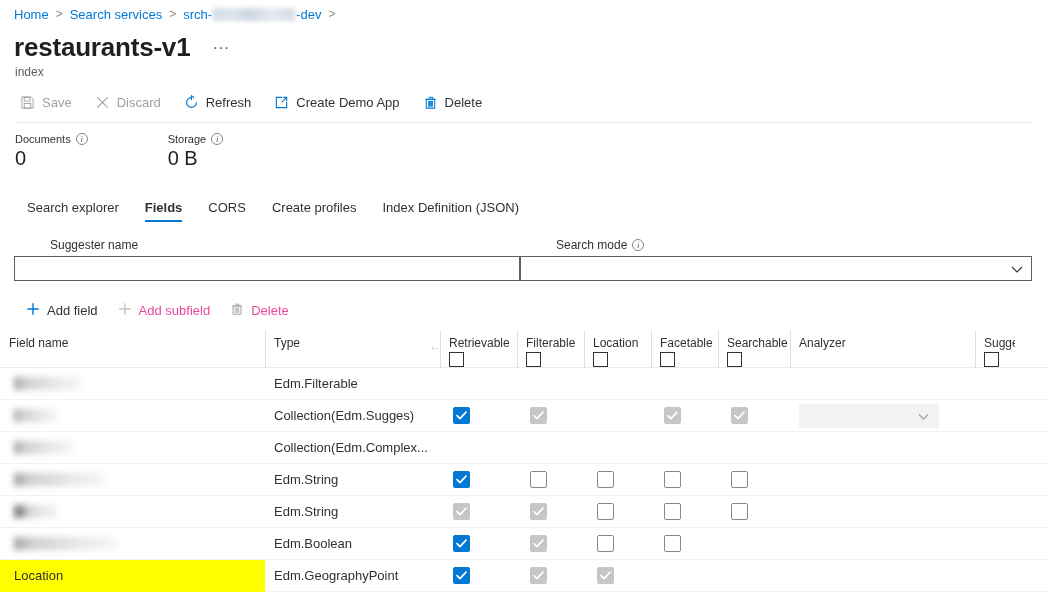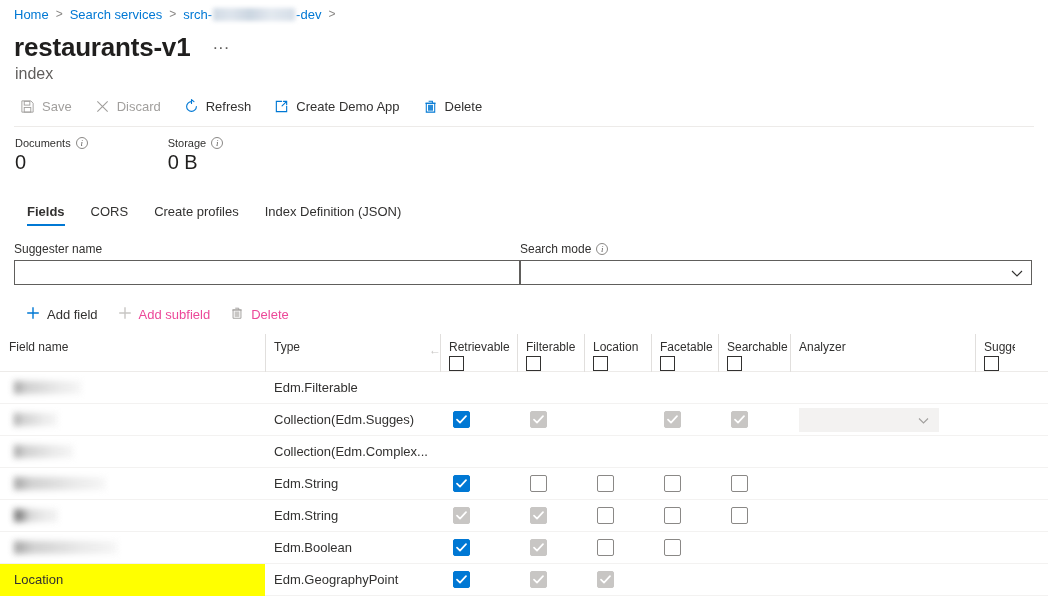"index" .subtitle { font-size: 16px -> 12px }
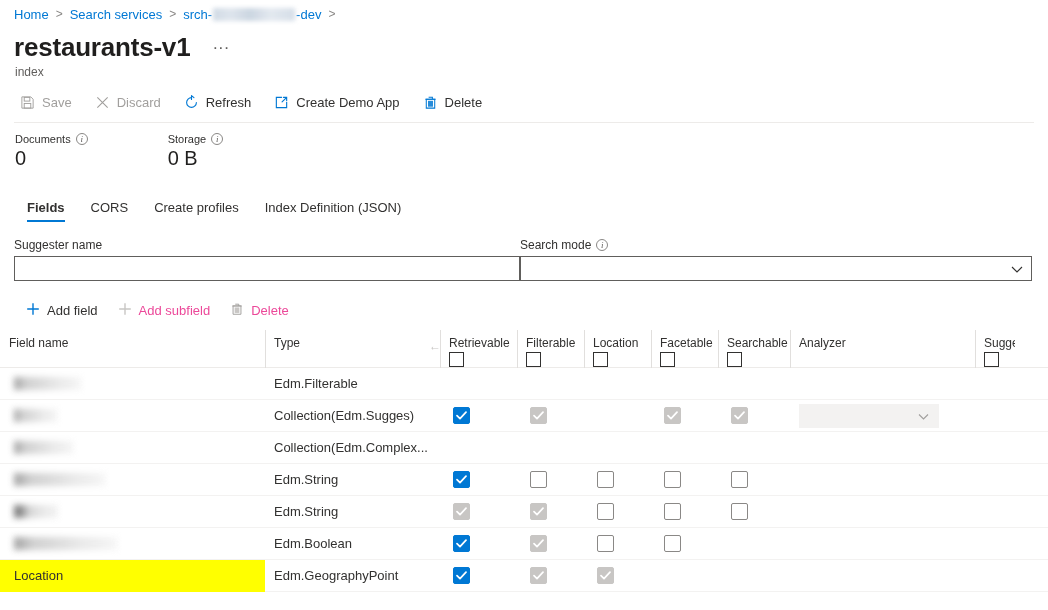"Search explorer" div.tab { html: none -> <div><span>Search explorer</span></div> }
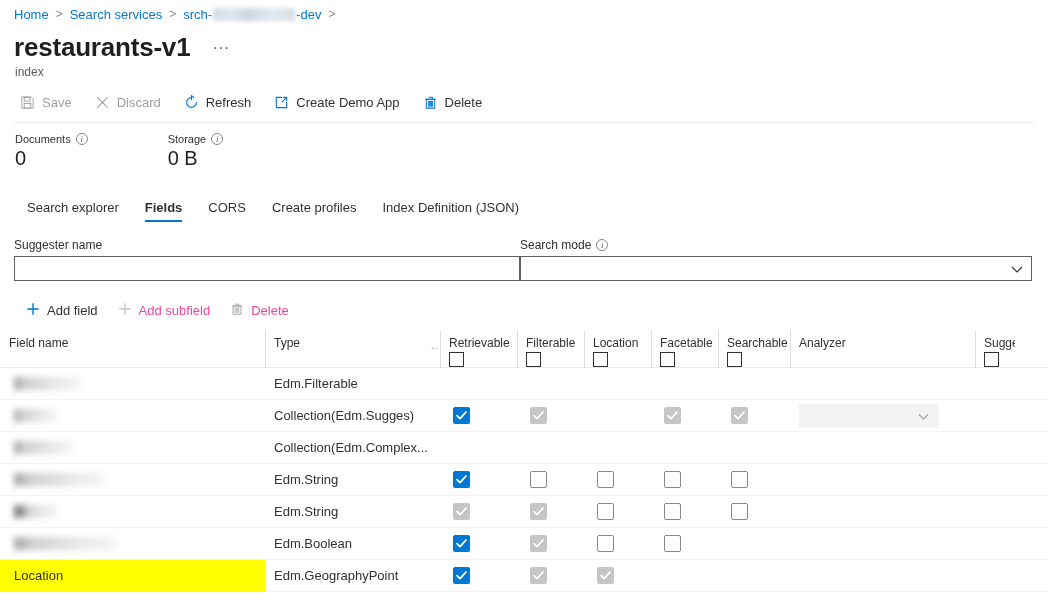"Suggester name" .form-label { margin-left: none -> 36px }
